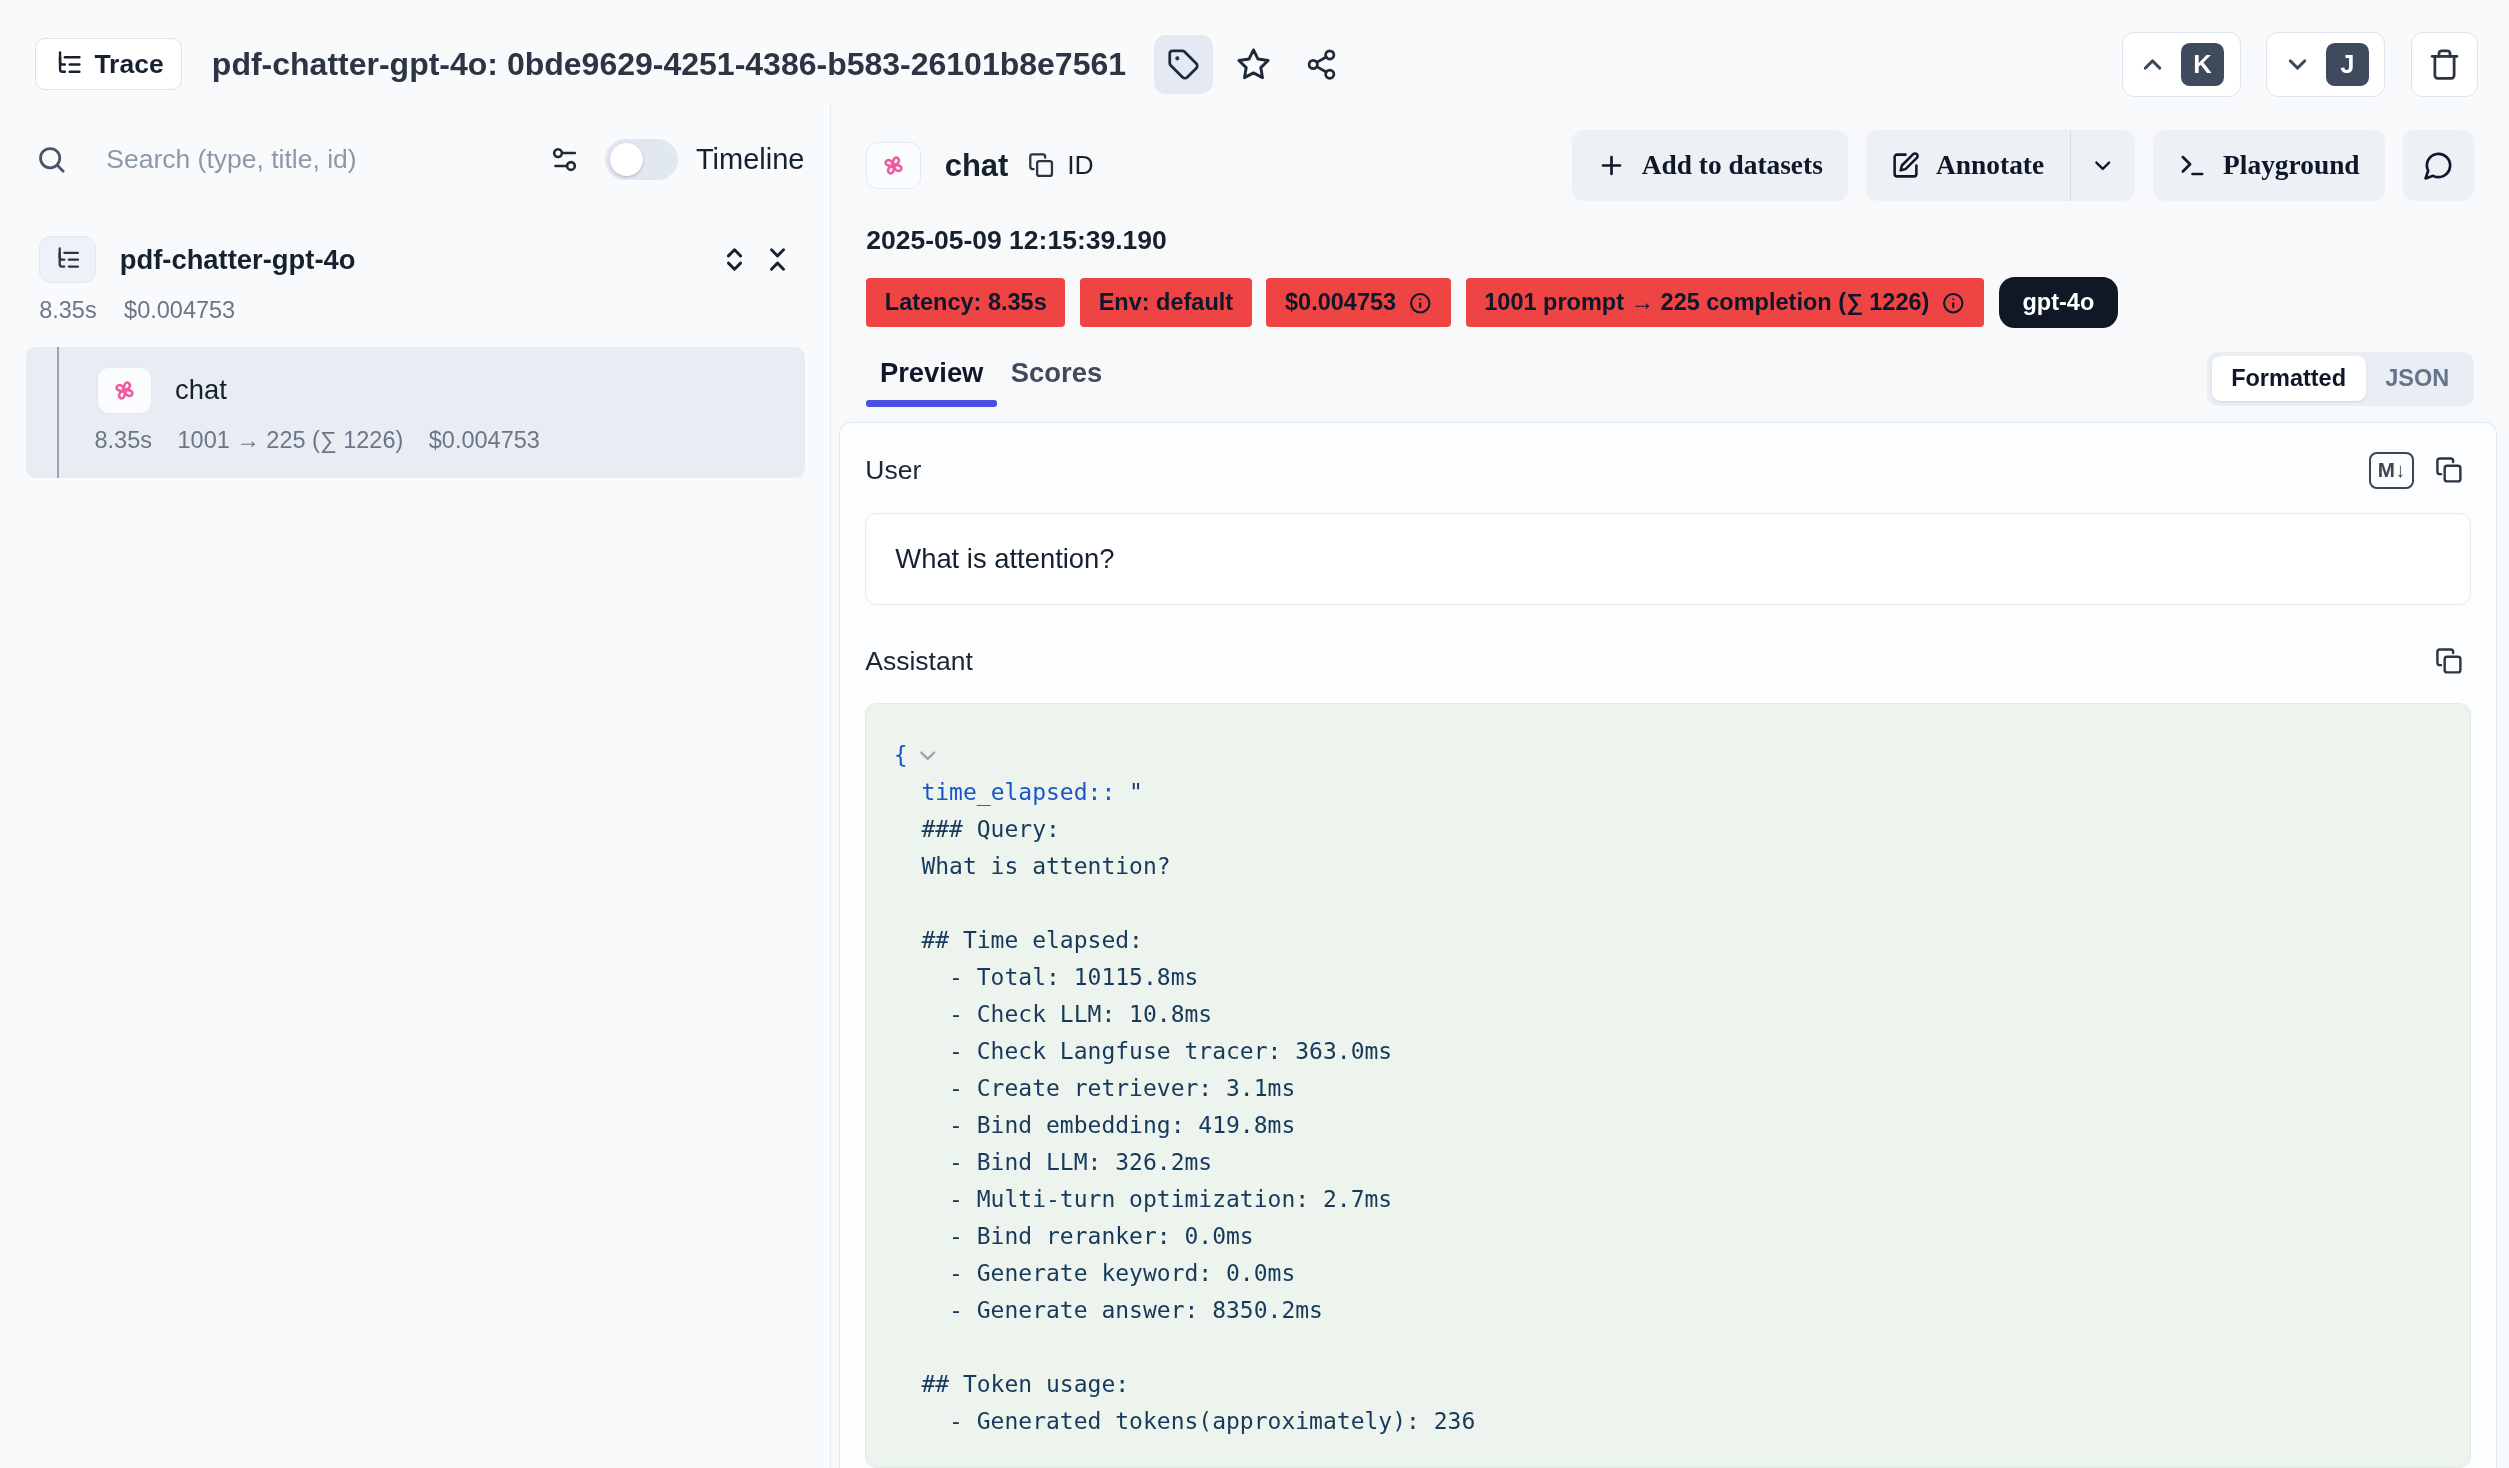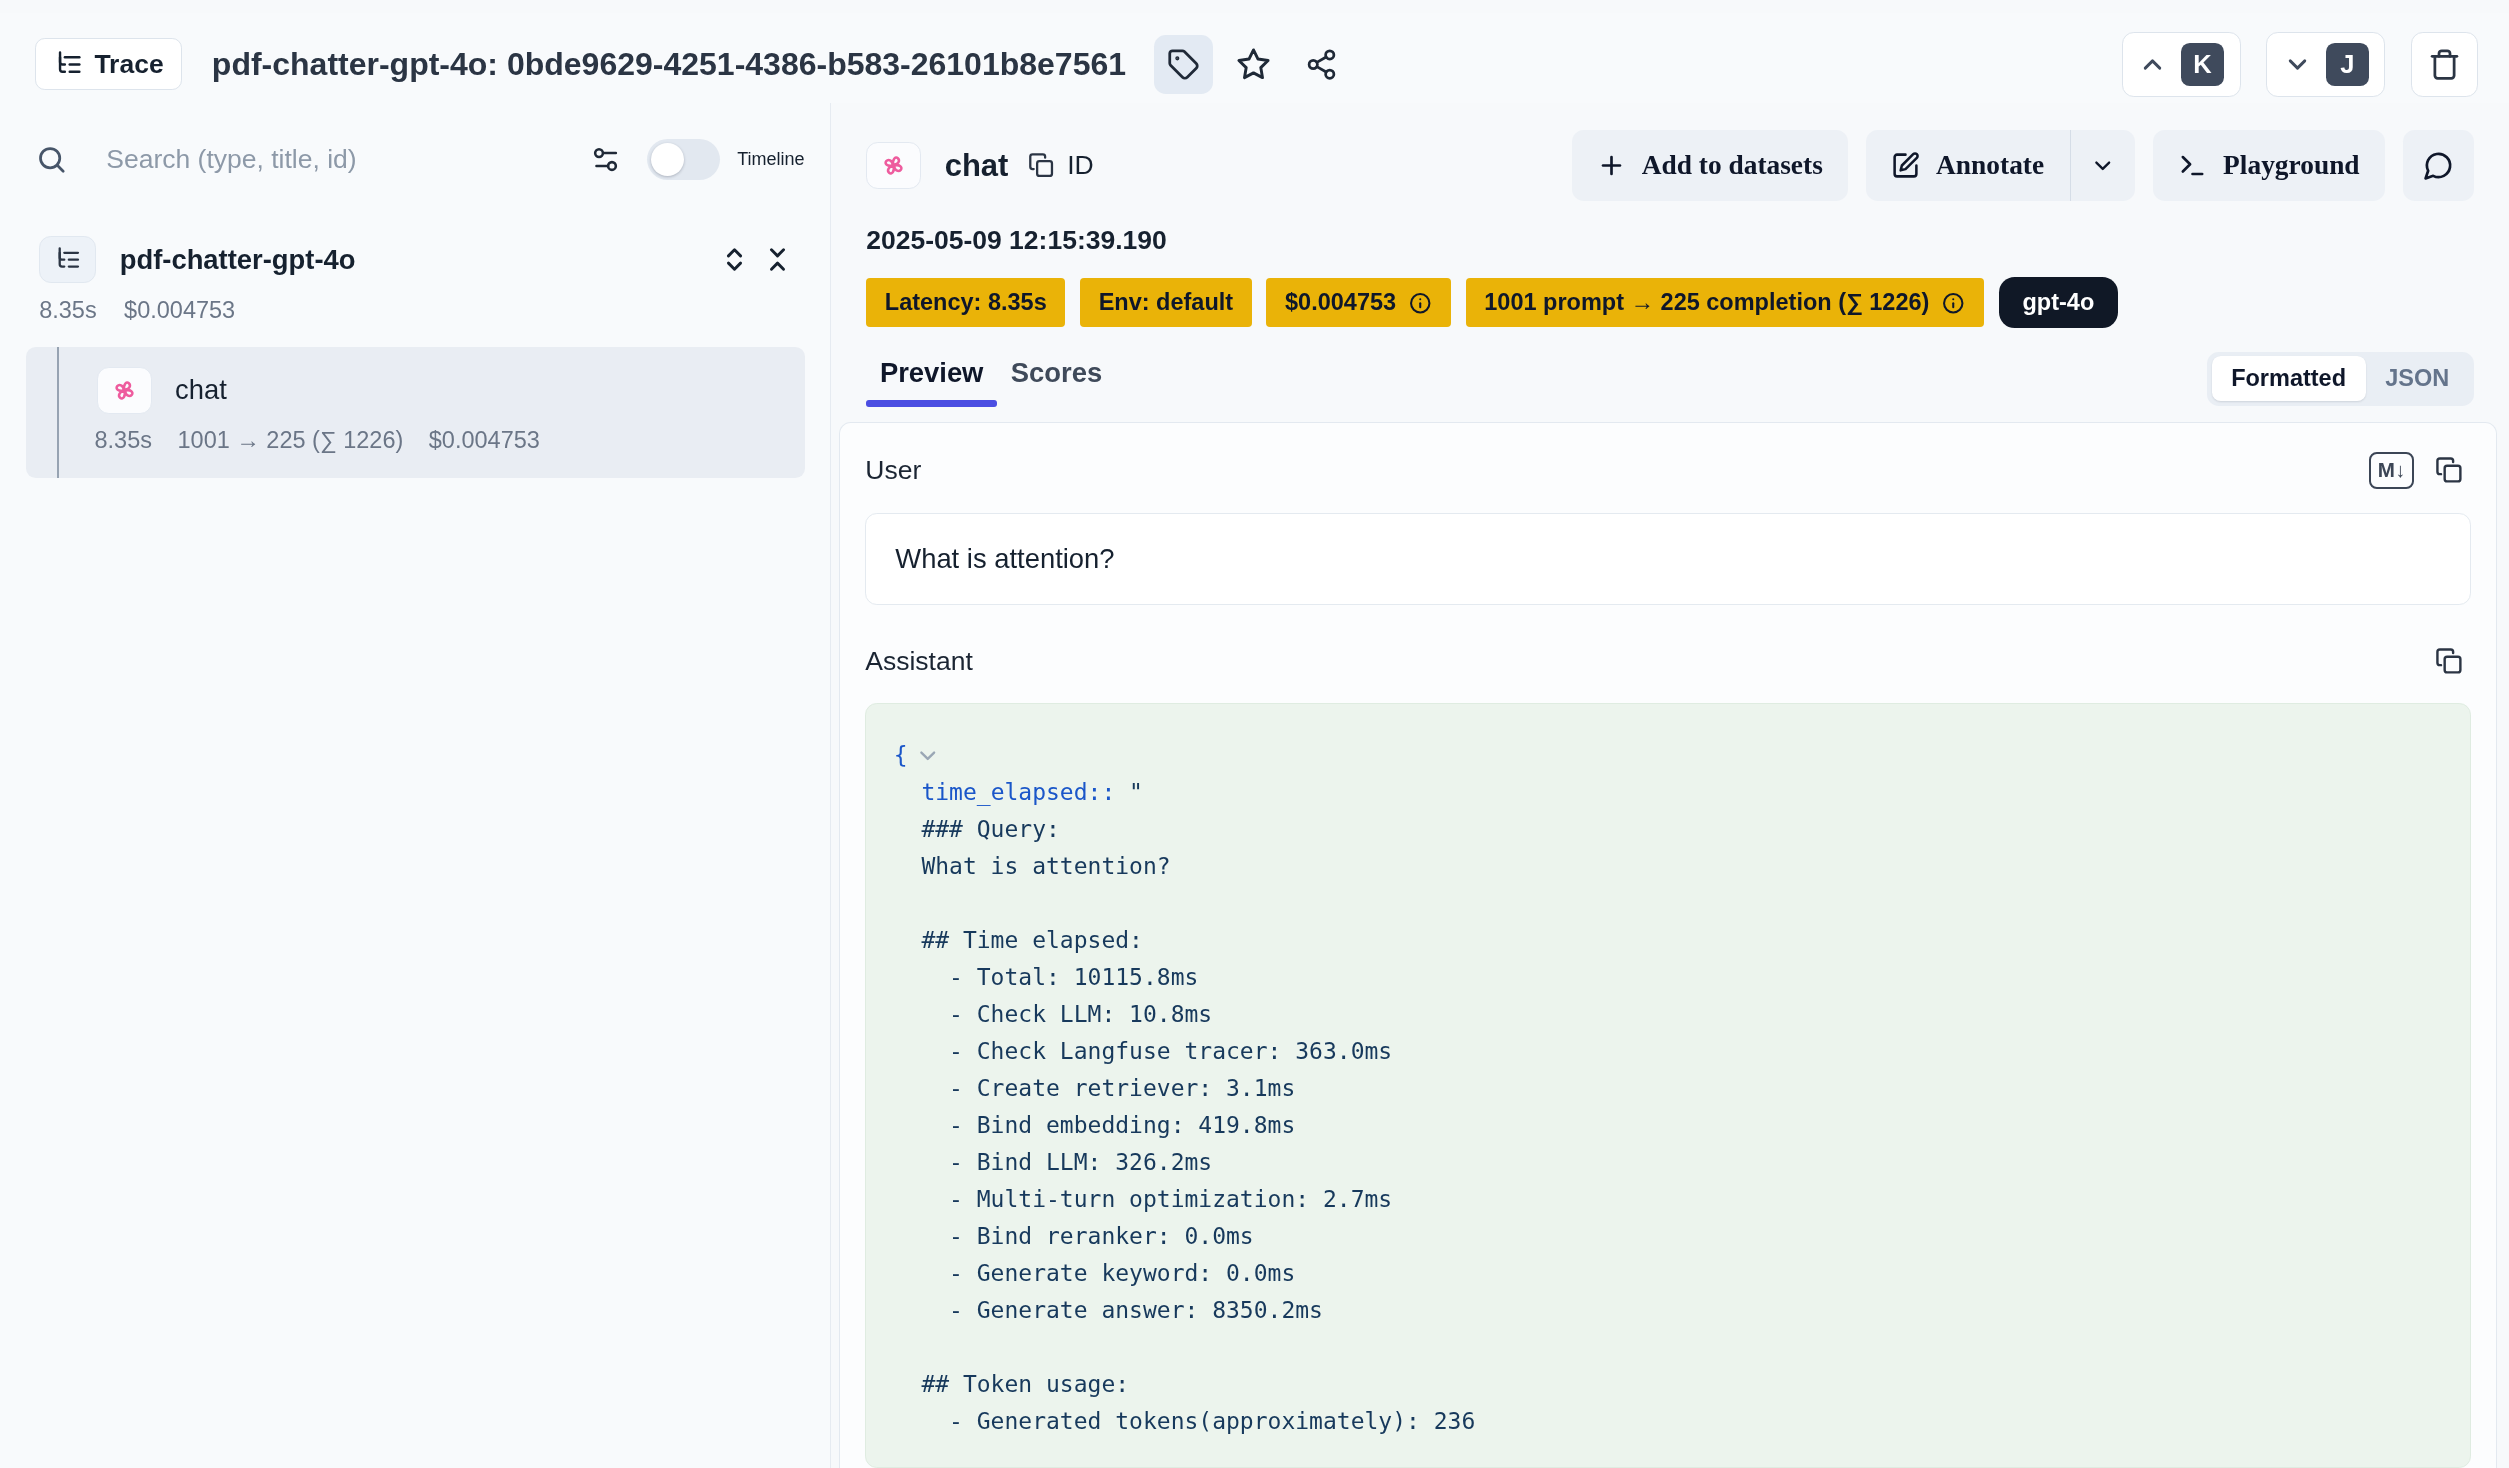"Timeline" .timeline-label { font-size: 18px -> 29px }
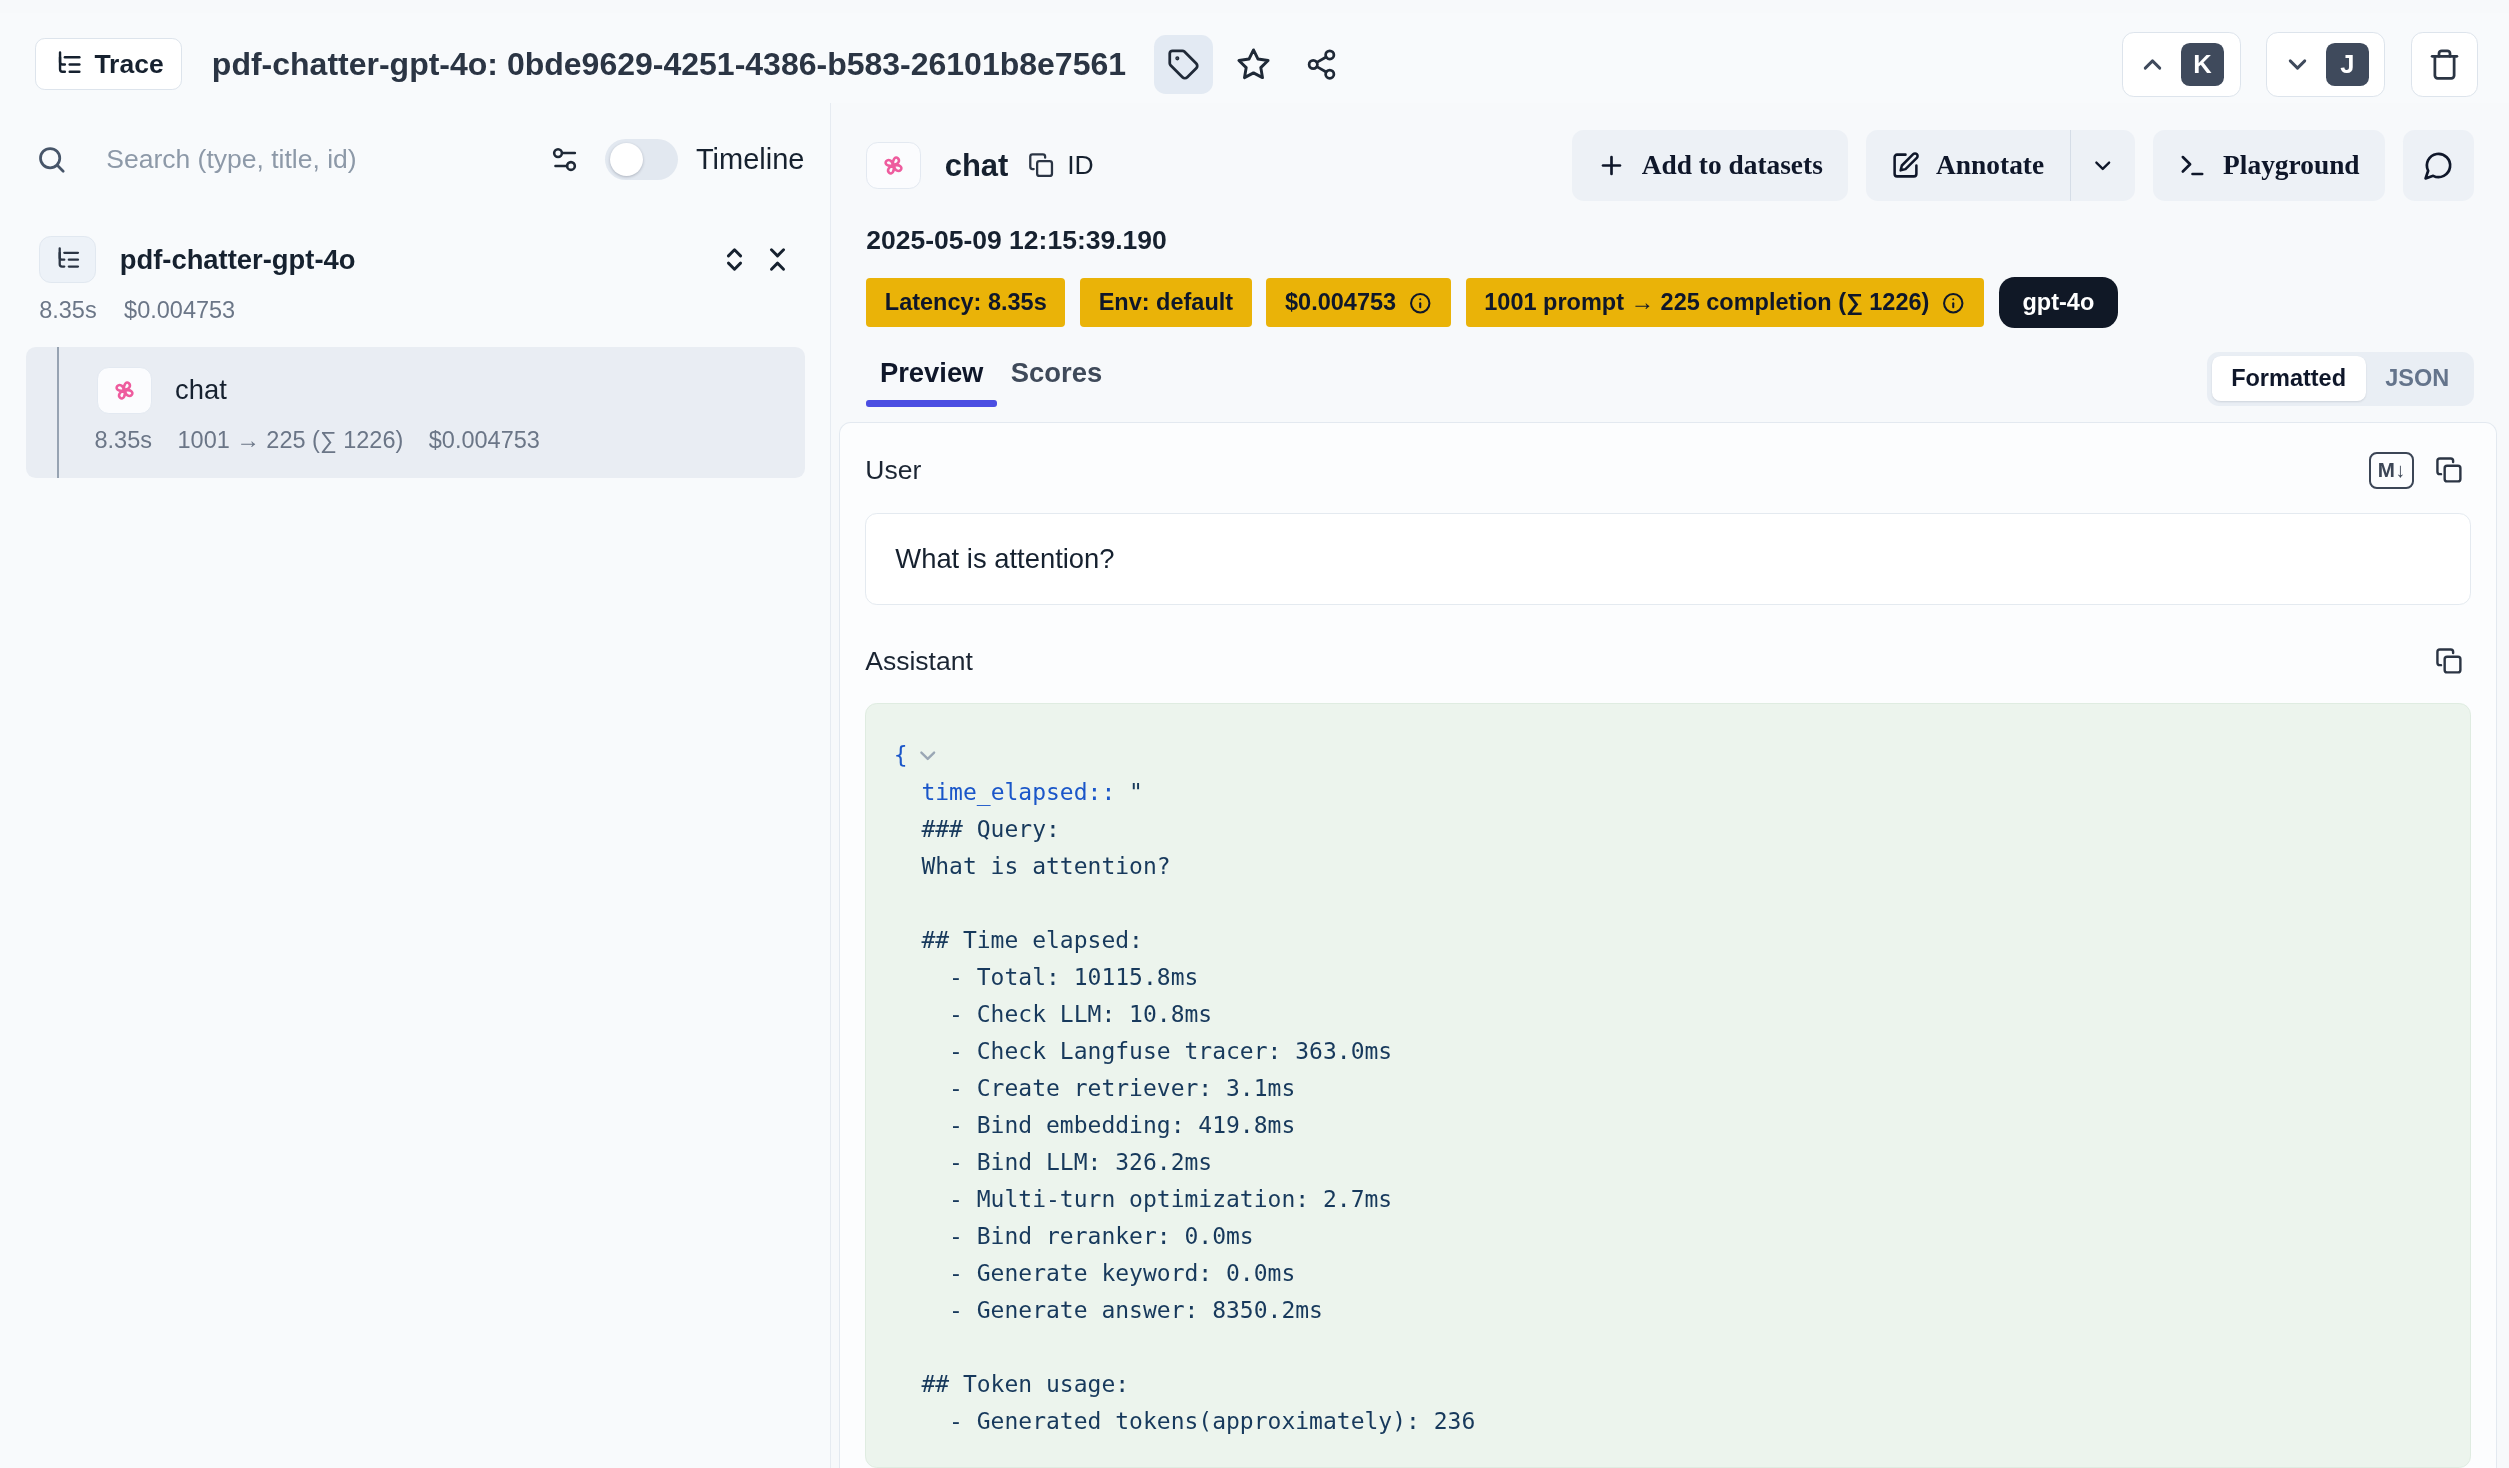"Latency: 8.35s" .pill { background: #eab308 -> #ef4444 }
